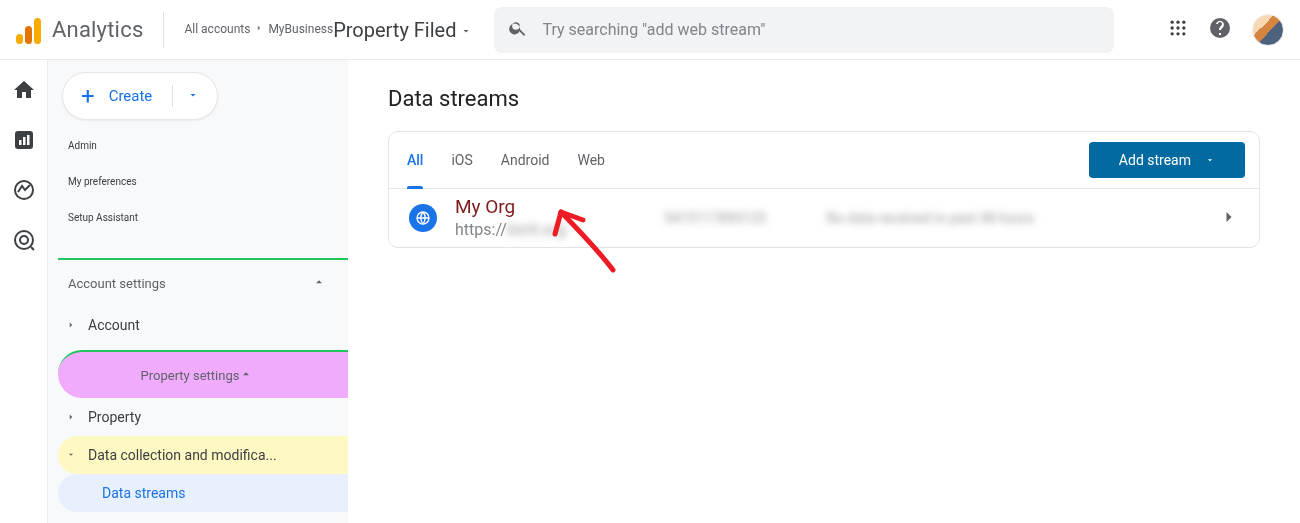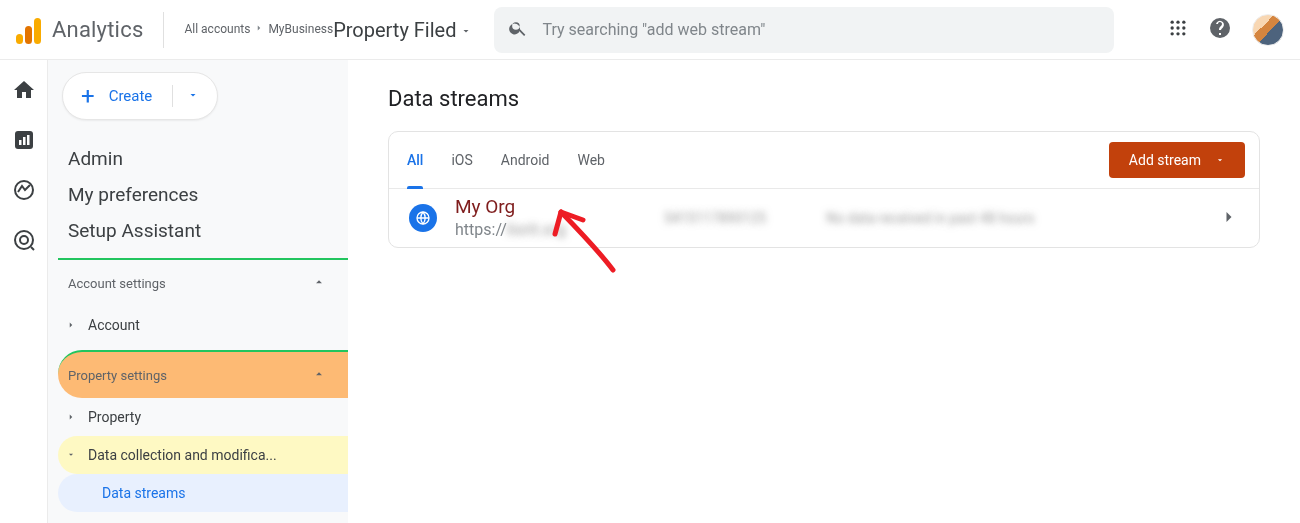"Admin" .nav-link { align-items: center -> none; font-size: 19px -> 10px }
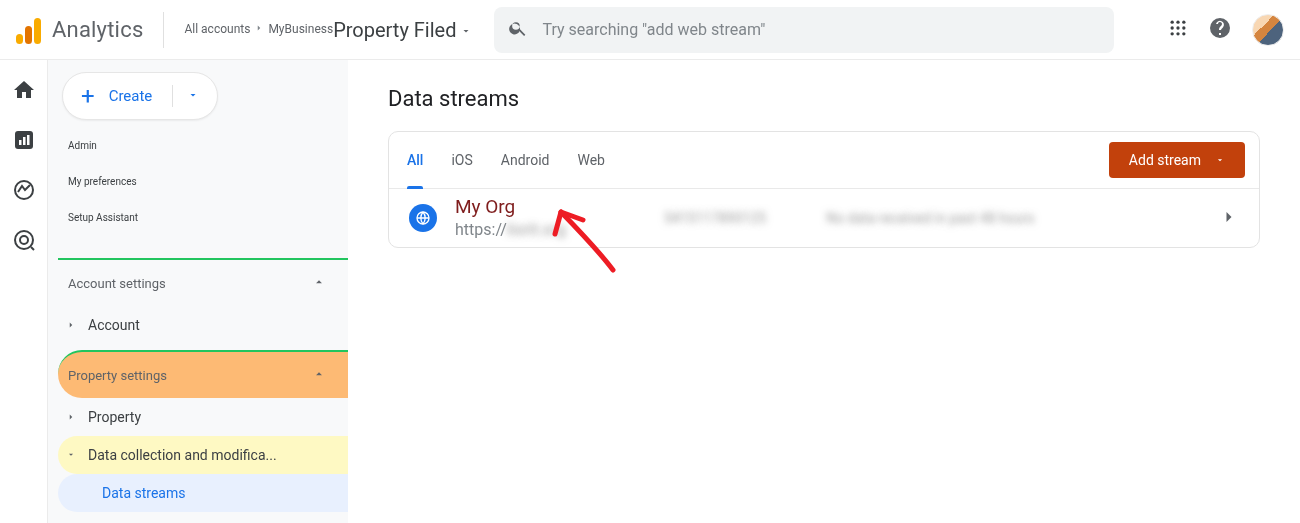"Add stream" .add-btn { background: #c2410c -> #0369a1; padding: 0 20px -> 0 30px }
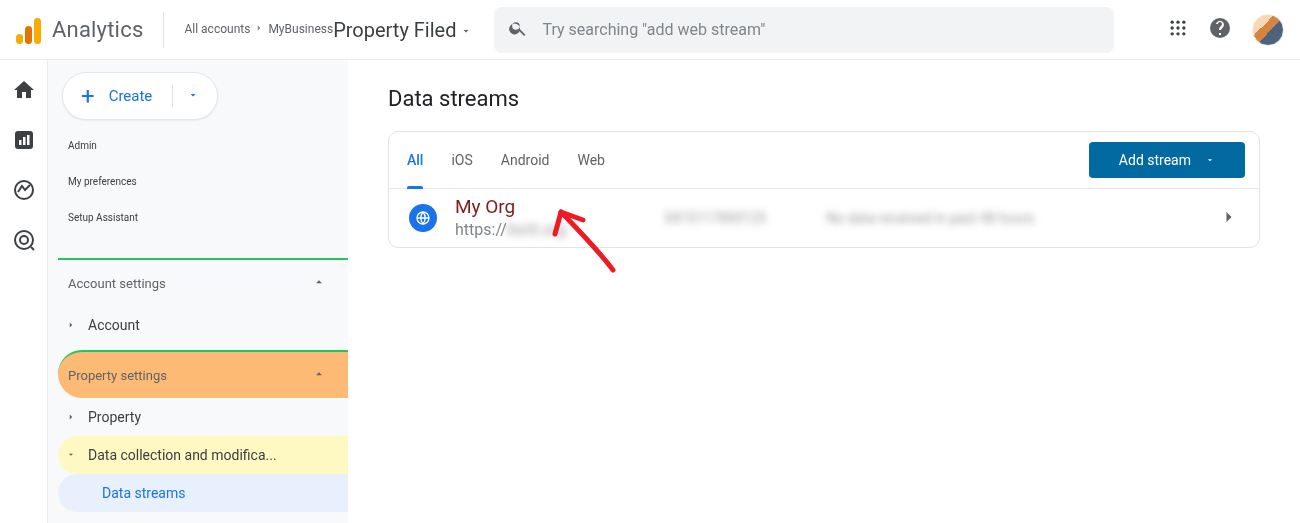"Property settings" .section-header.active { background: #fdba74 -> #f0abfc; justify-content: none -> center }
